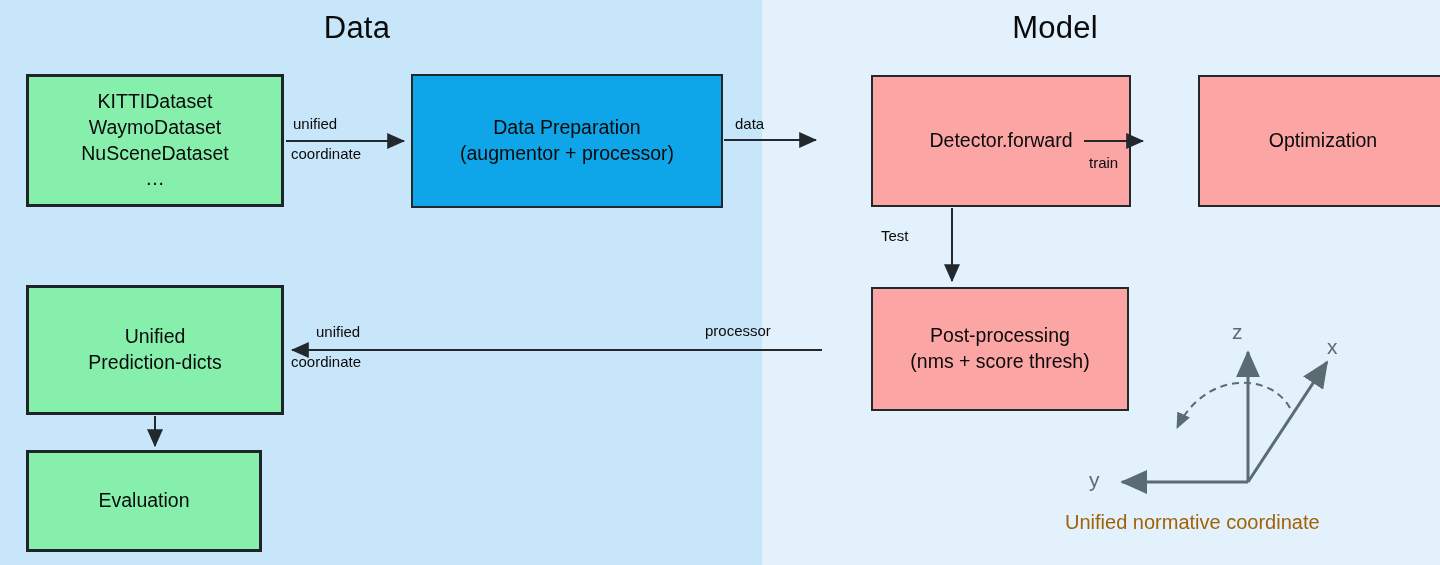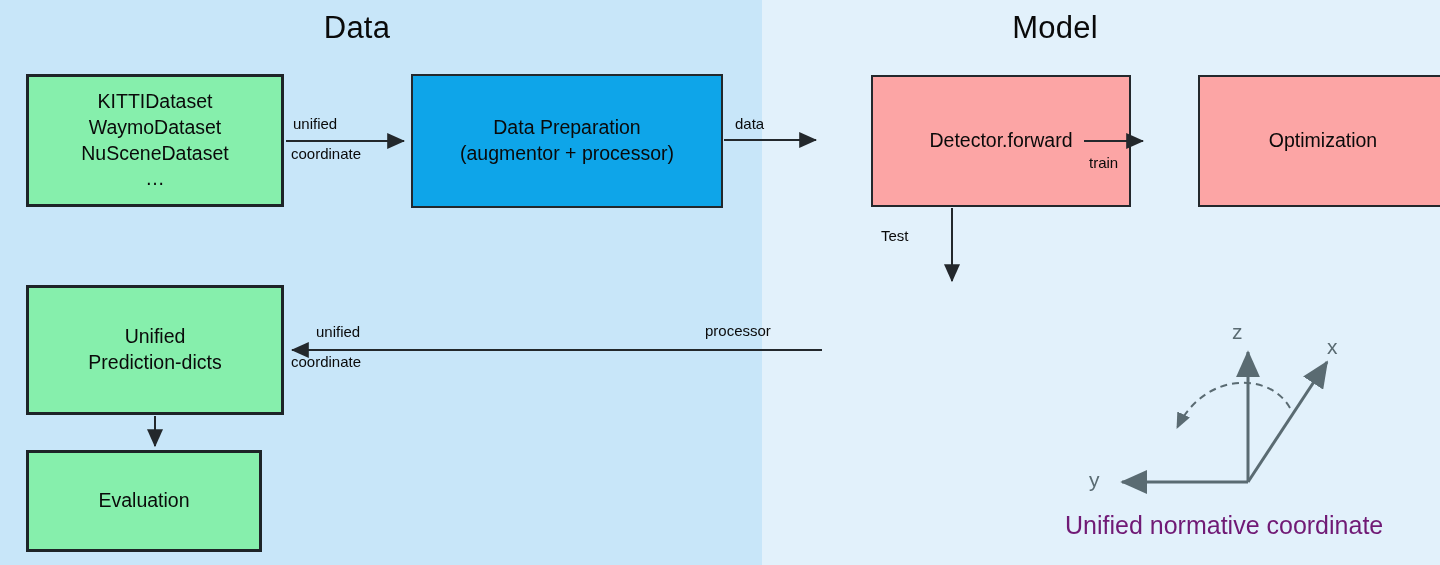"Post-processing" div.node { html: none -> <div>Post-processing (nms + score thresh)</div> }
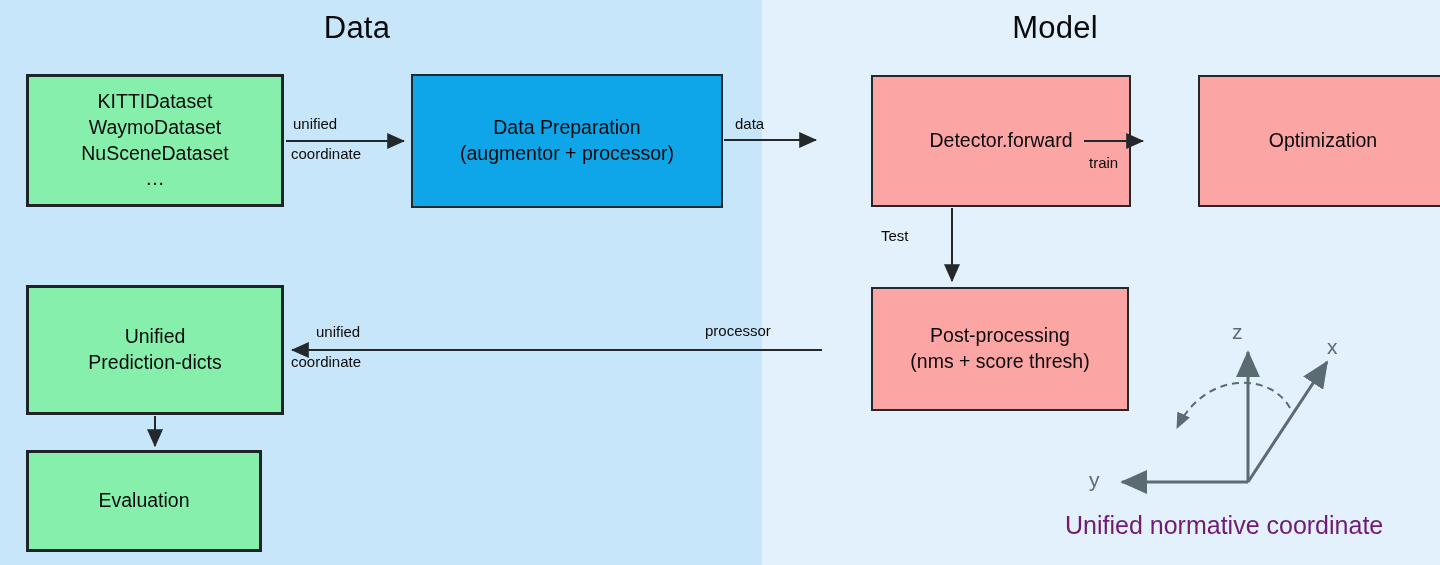"Unified normative coordinate" .axis-caption { color: #701a75 -> #a16207; font-size: 25px -> 20px }
